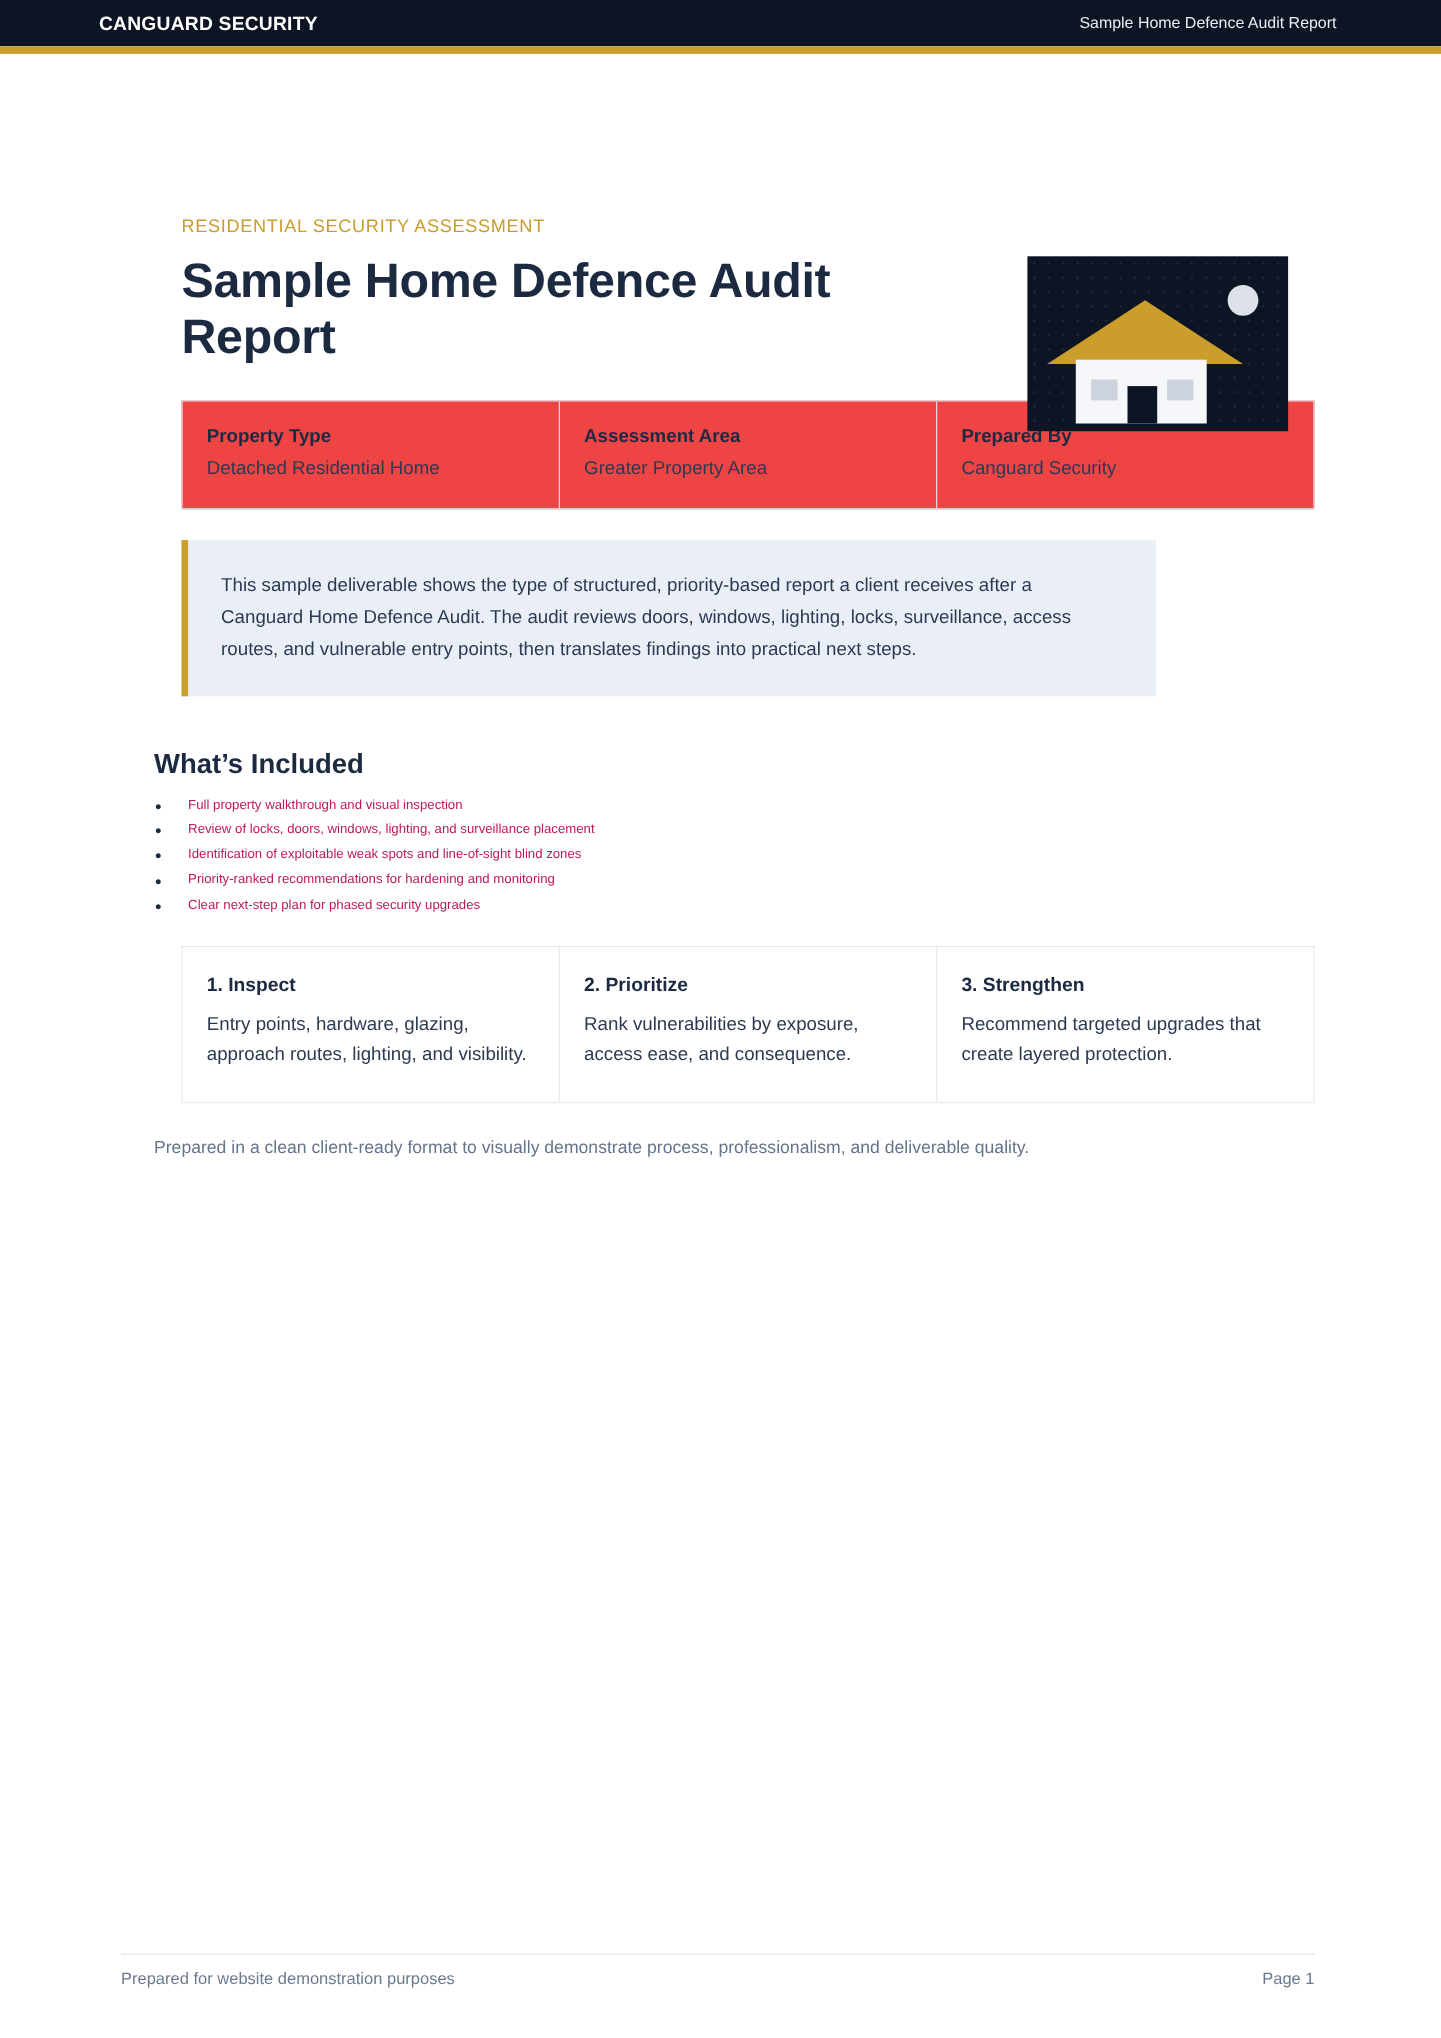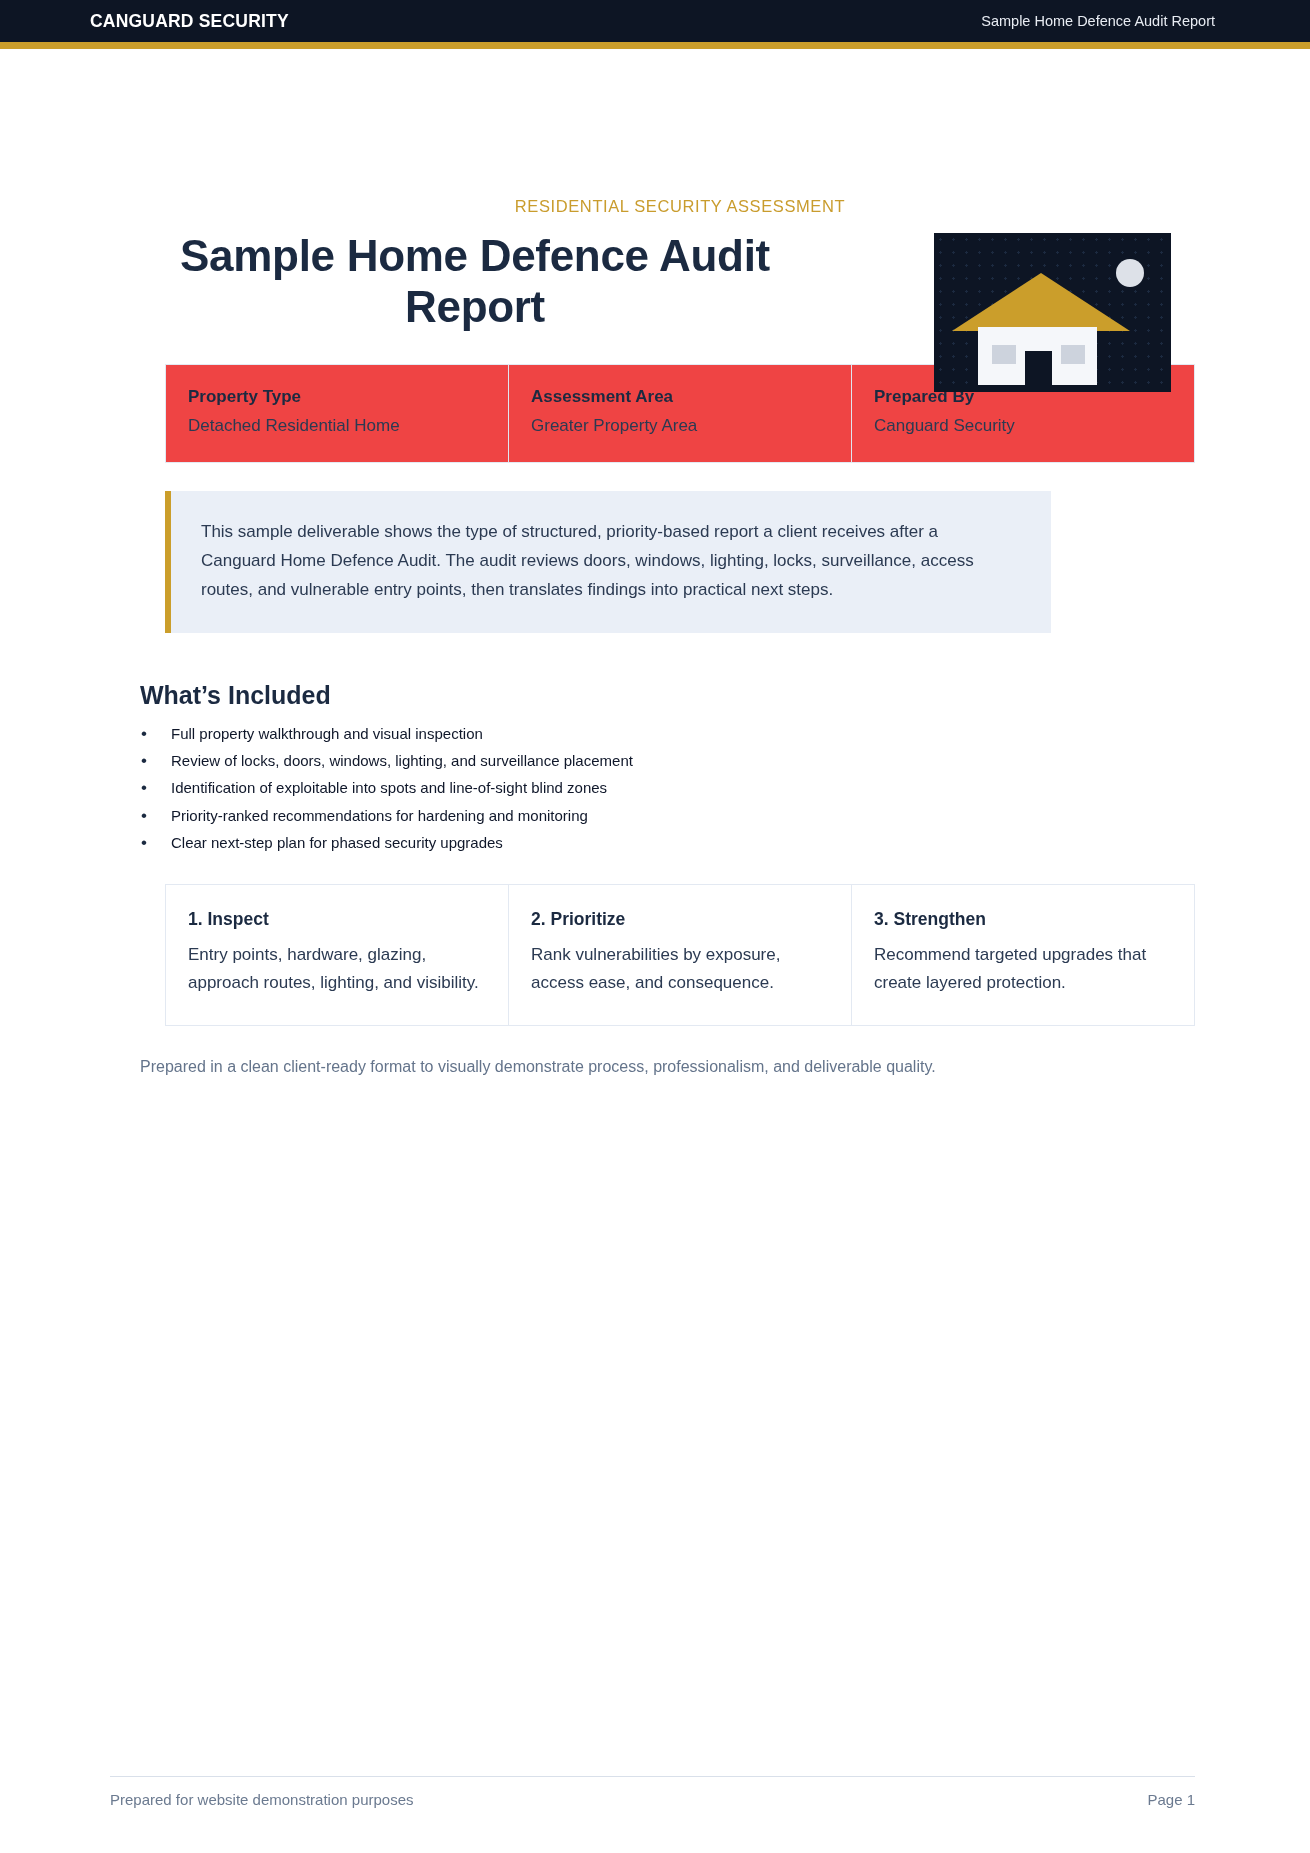"RESIDENTIAL SECURITY ASSESSMENT" .hero { text-align: center -> none }
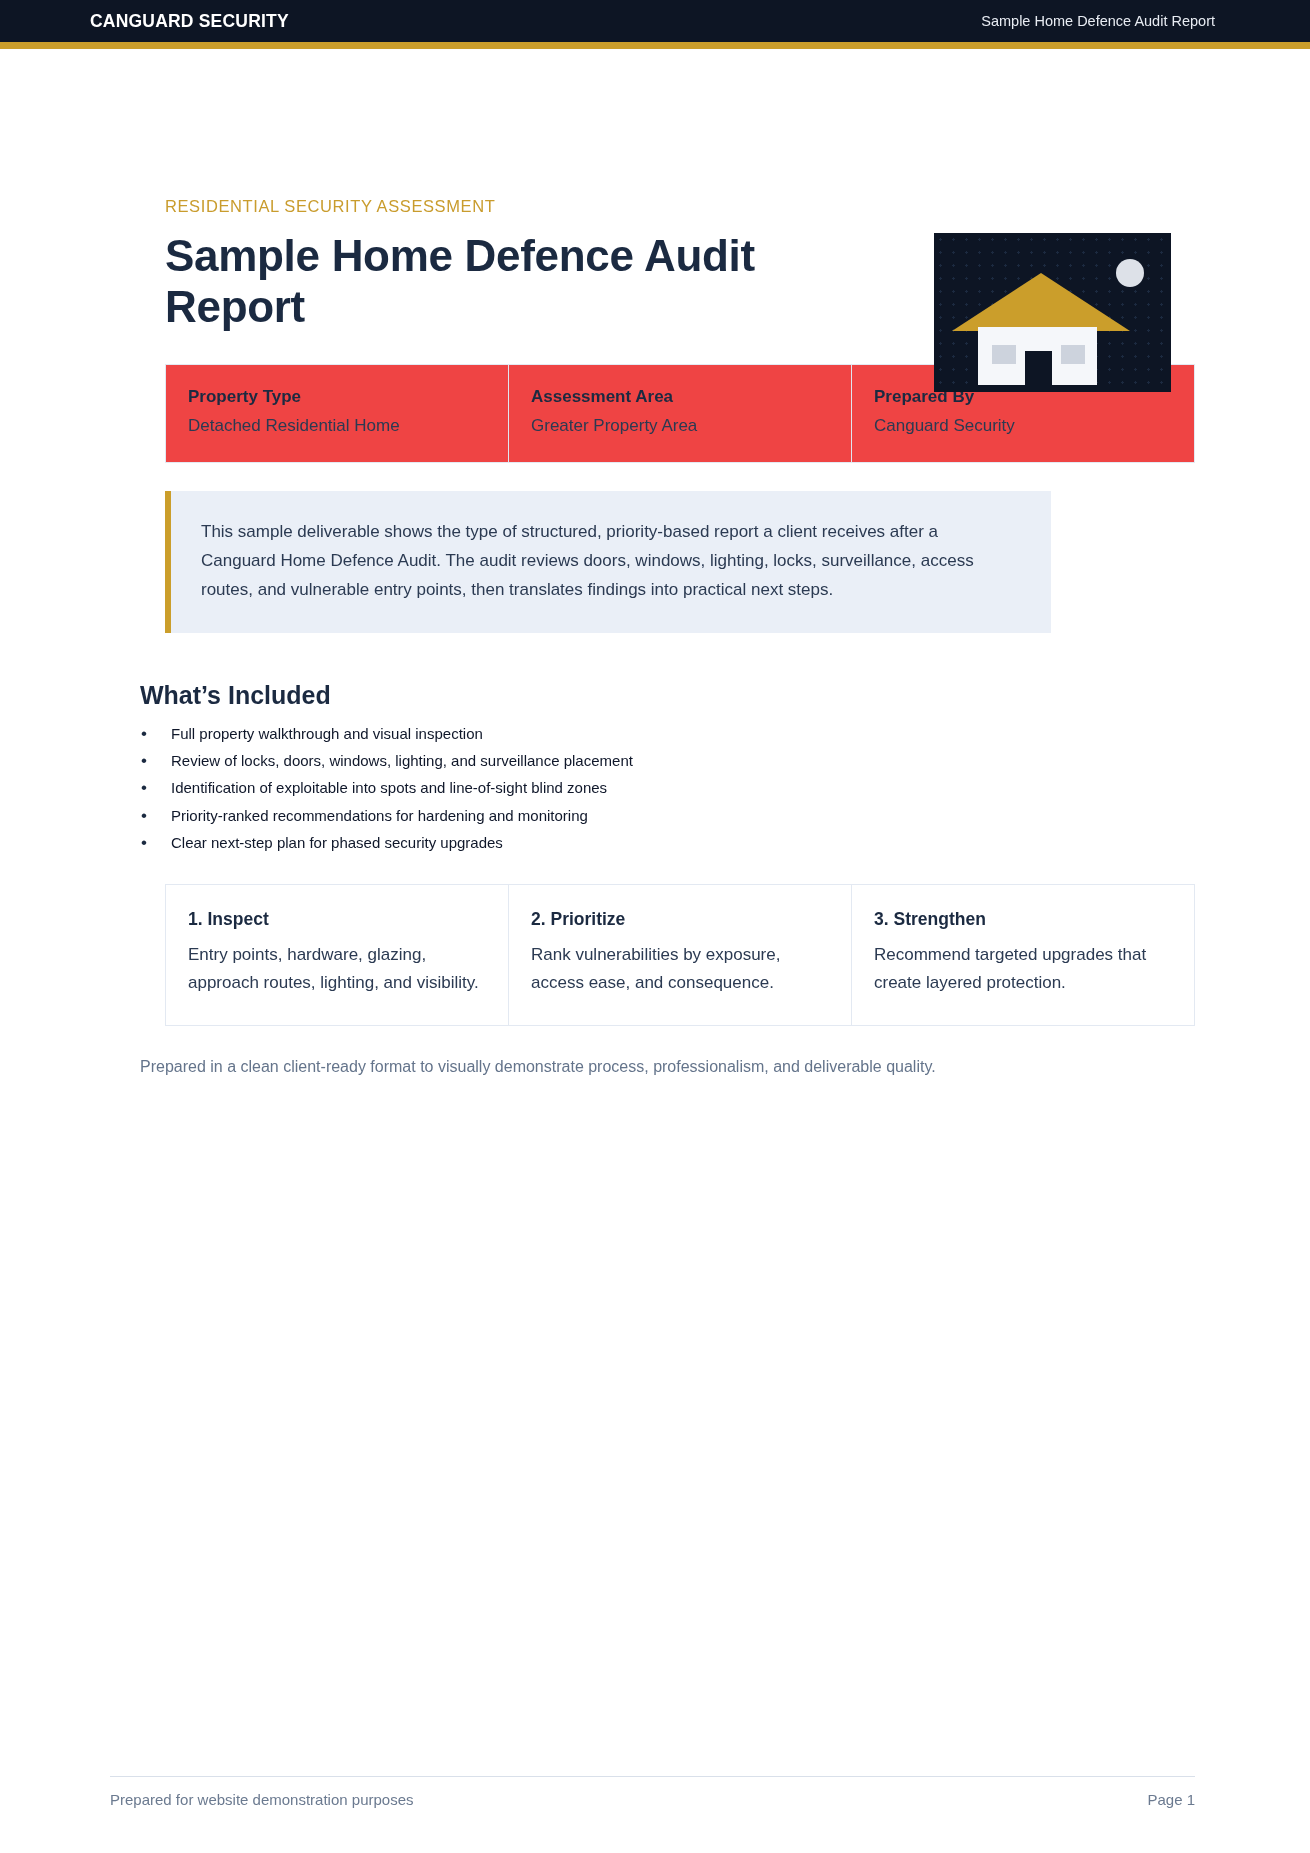"Full property walkthrough and visual" ul.bullets li { color: #0f172a -> #be185d; font-size: 15px -> 12px }
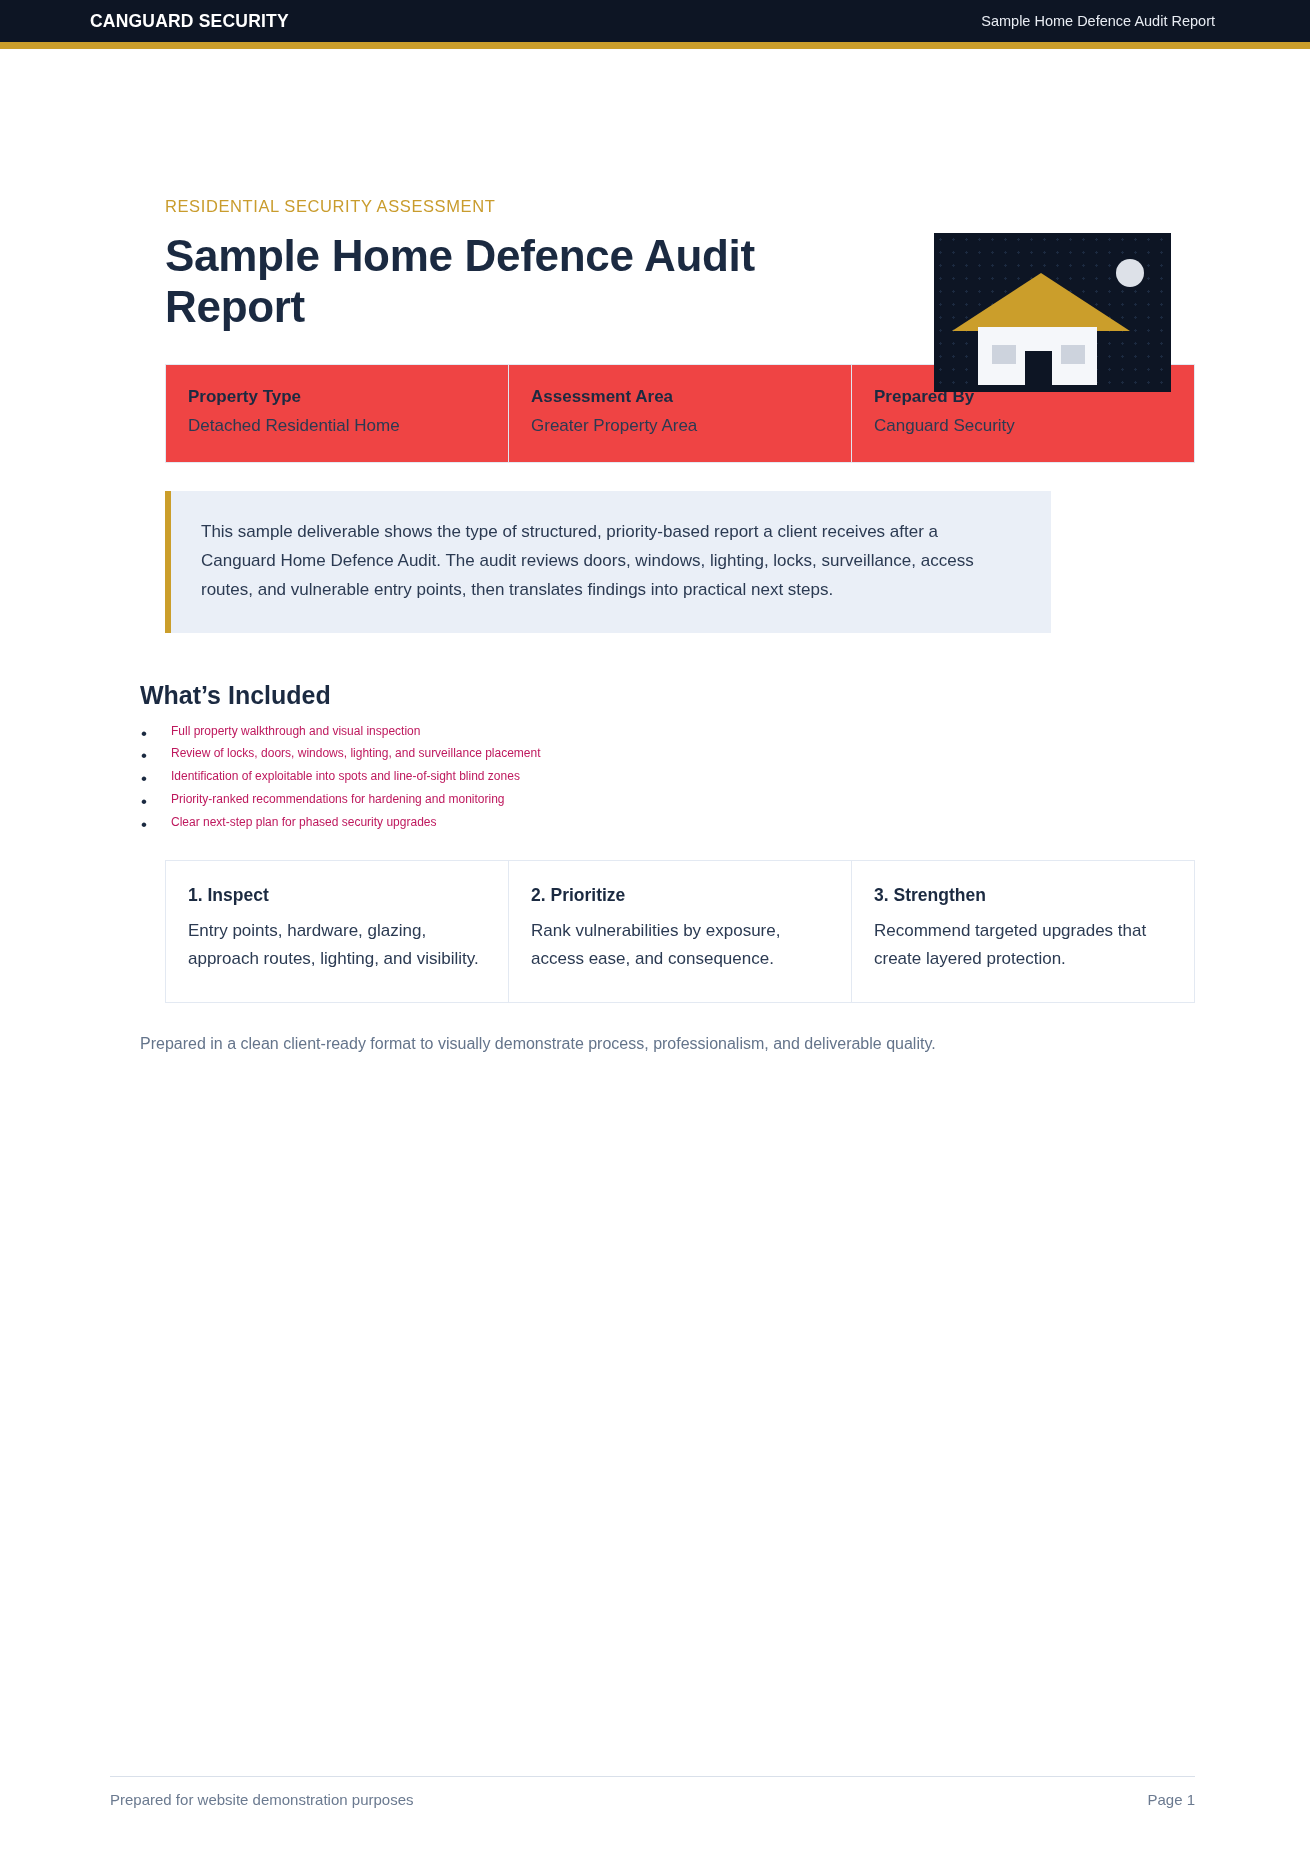"Identification of exploitable into spots" li { text: into -> weak }
